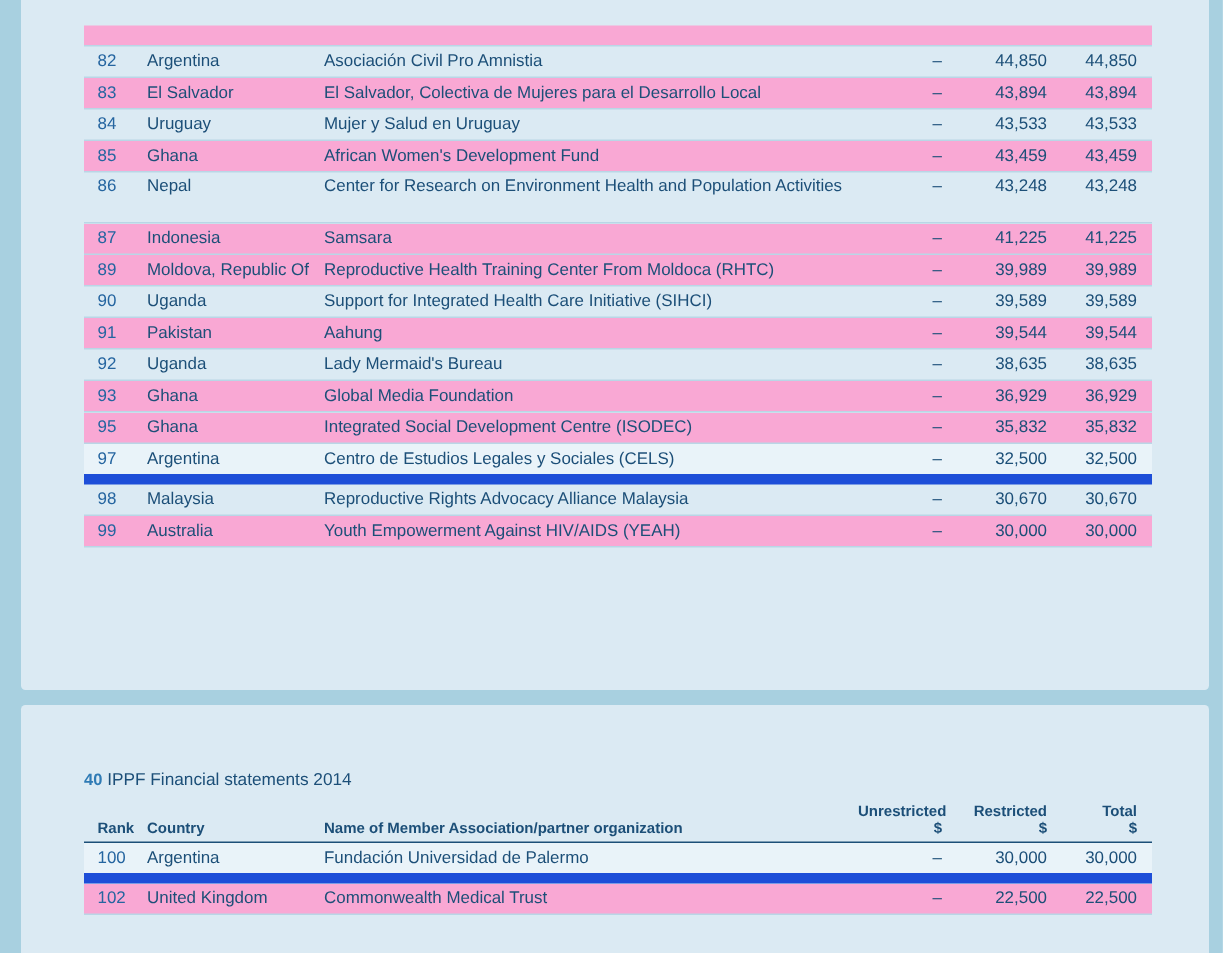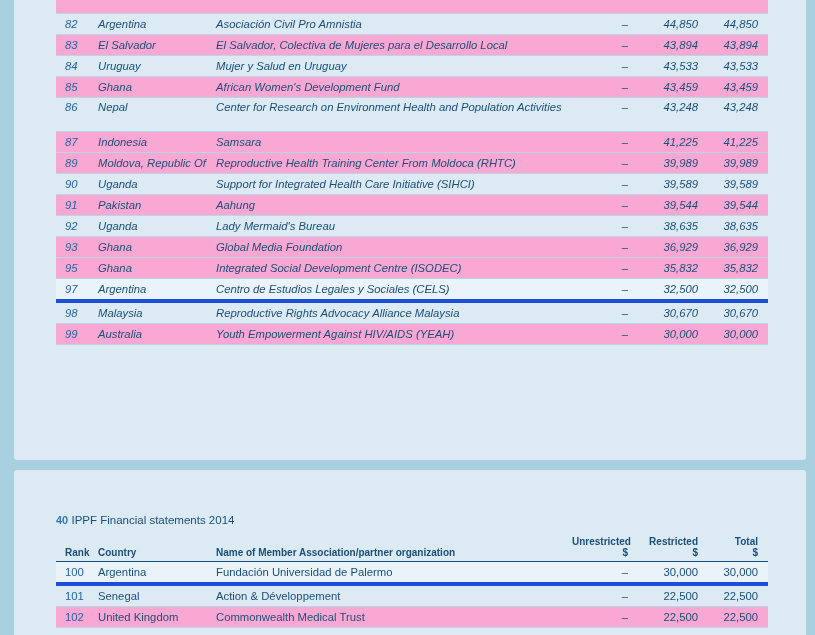"82" div.clip-top { font-style: italic -> none; top: 18px -> 35px }
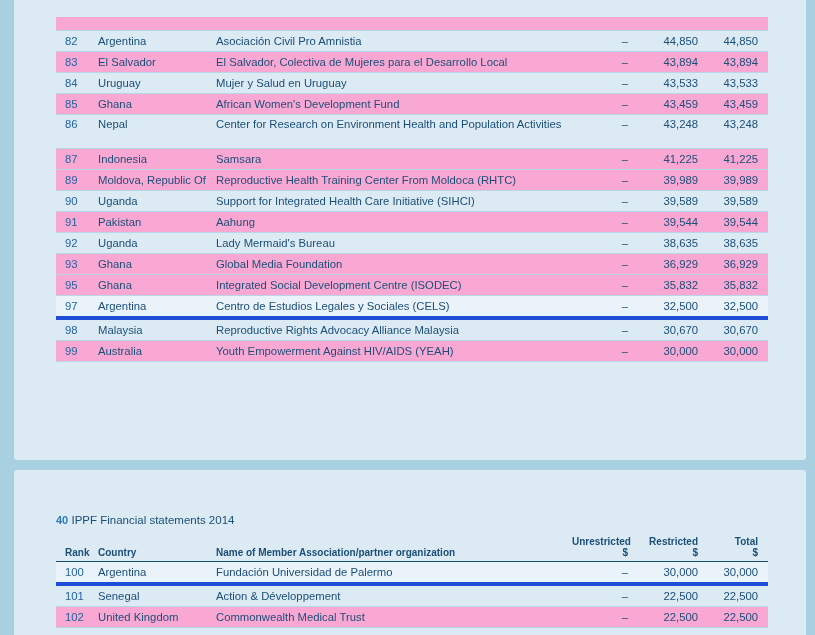"97" tr.row.highlight td { border-bottom: 4px solid #1d4ed8 -> 7px solid #1d4ed8 }
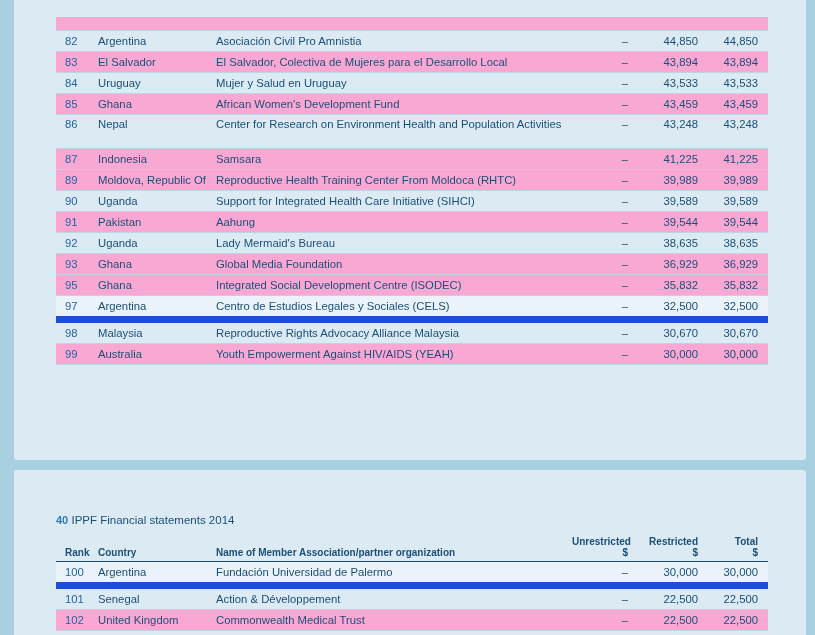"101" tr.row { html: <tr> <td>101</td> <td>Senegal</td> <td>Action &amp; Développement</td> <td>–</td> <td>22,500</td> <td>22,500</td> </tr> -> none }
